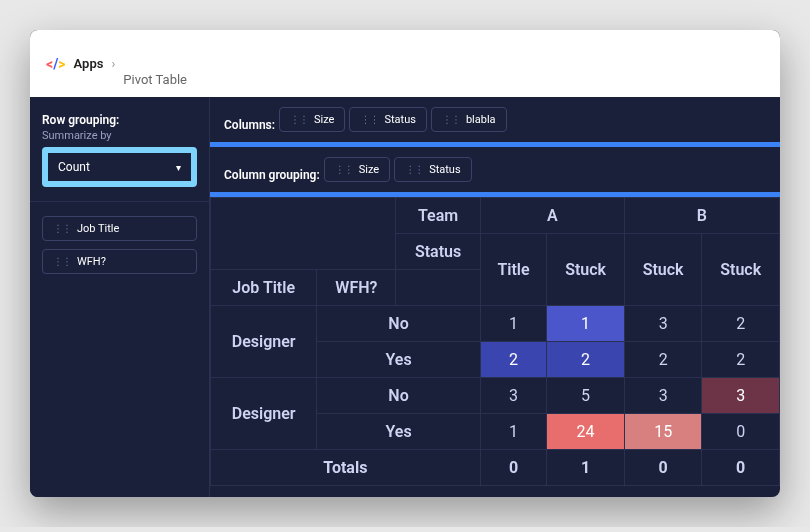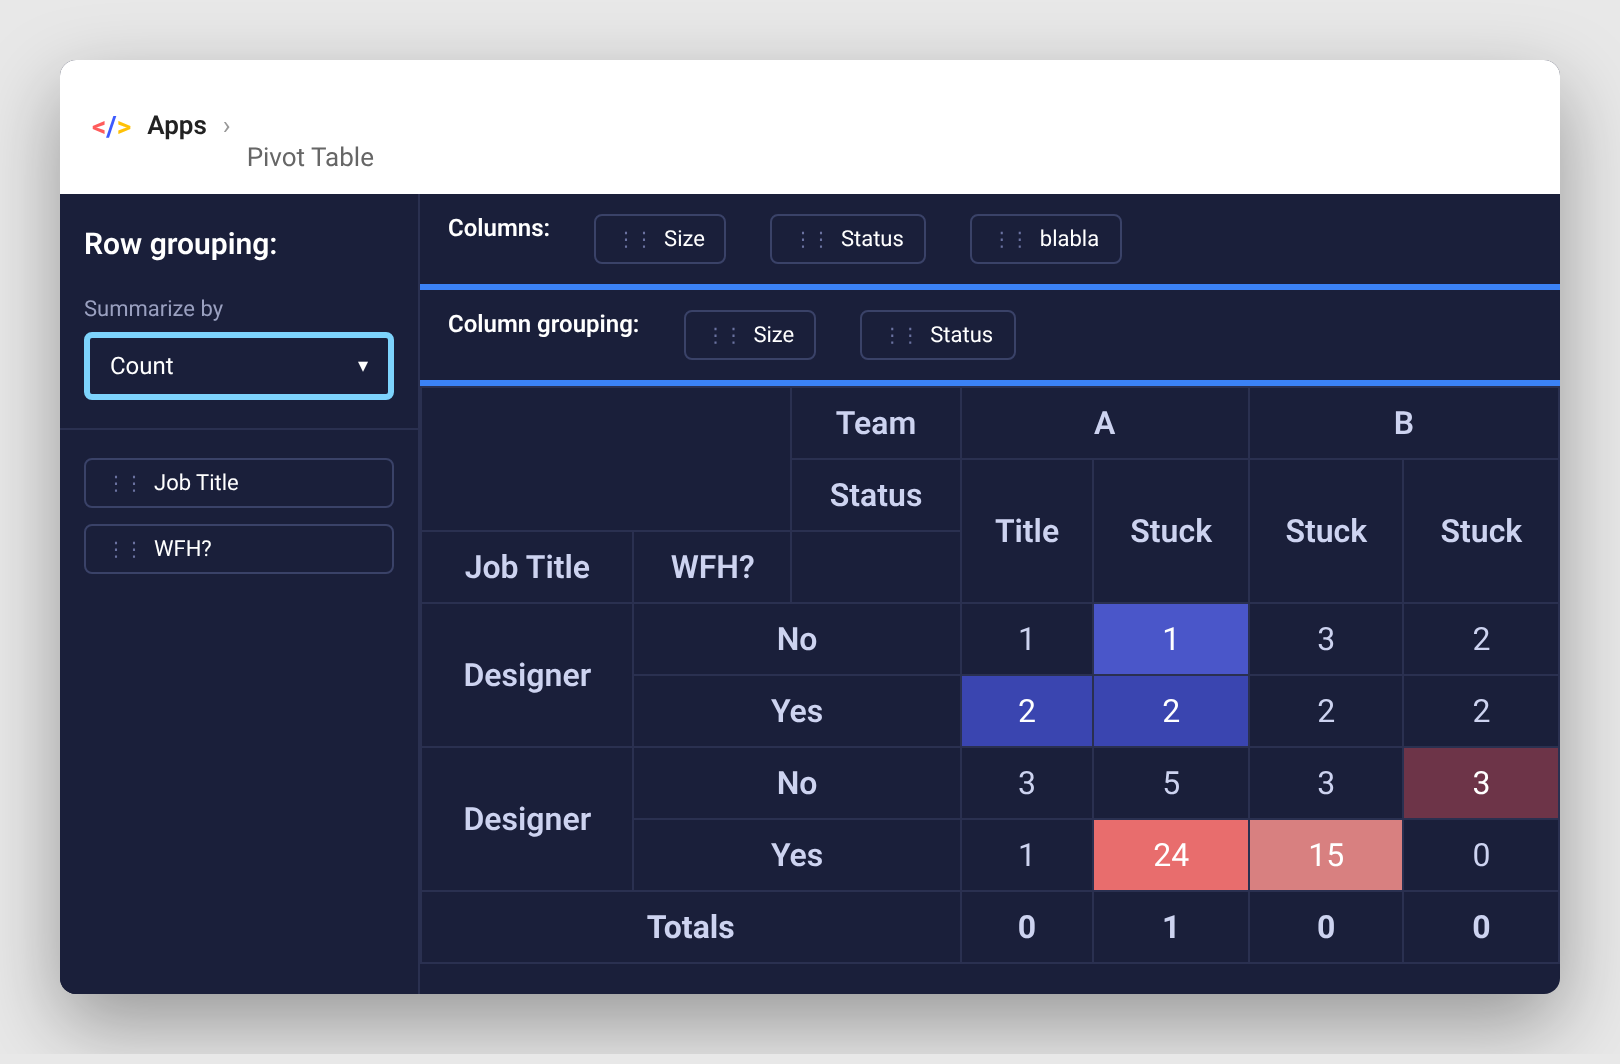"Row grouping:" .side-title { font-size: 15px -> 12px; margin-bottom: 17px -> 2px }
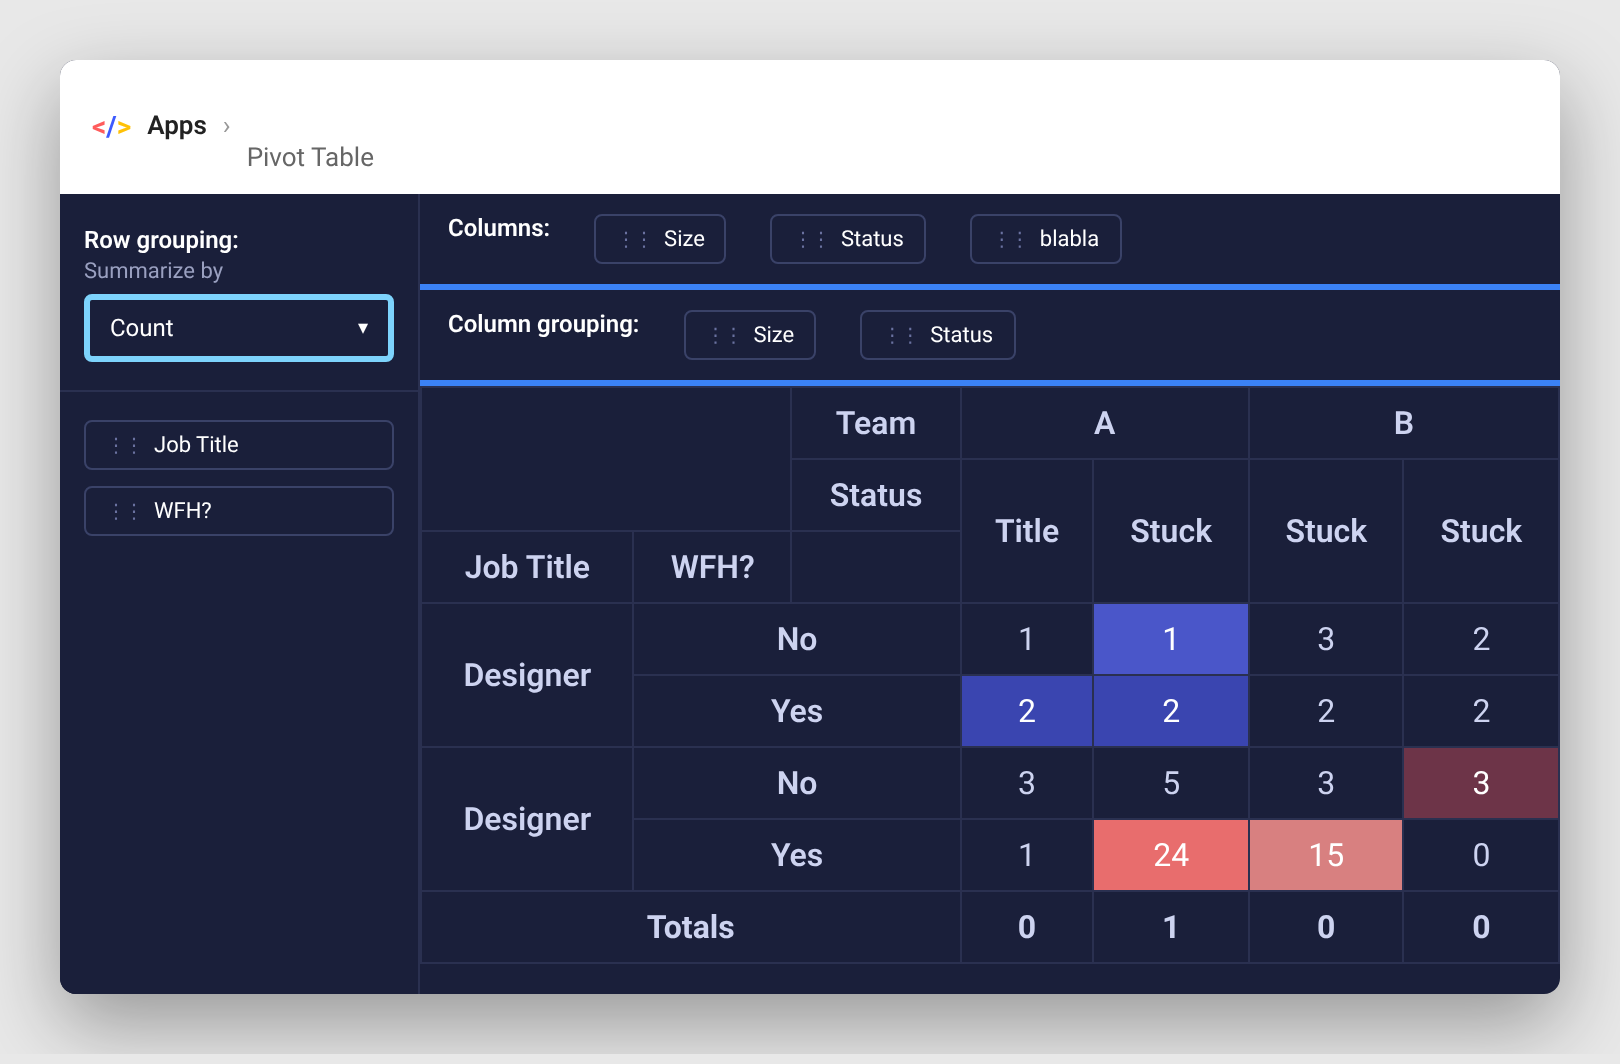"Columns:" .bar { align-items: flex-start -> flex-end; border-bottom: 3px solid #3b82f6 -> 5px solid #3b82f6; gap: 22px -> 4px }
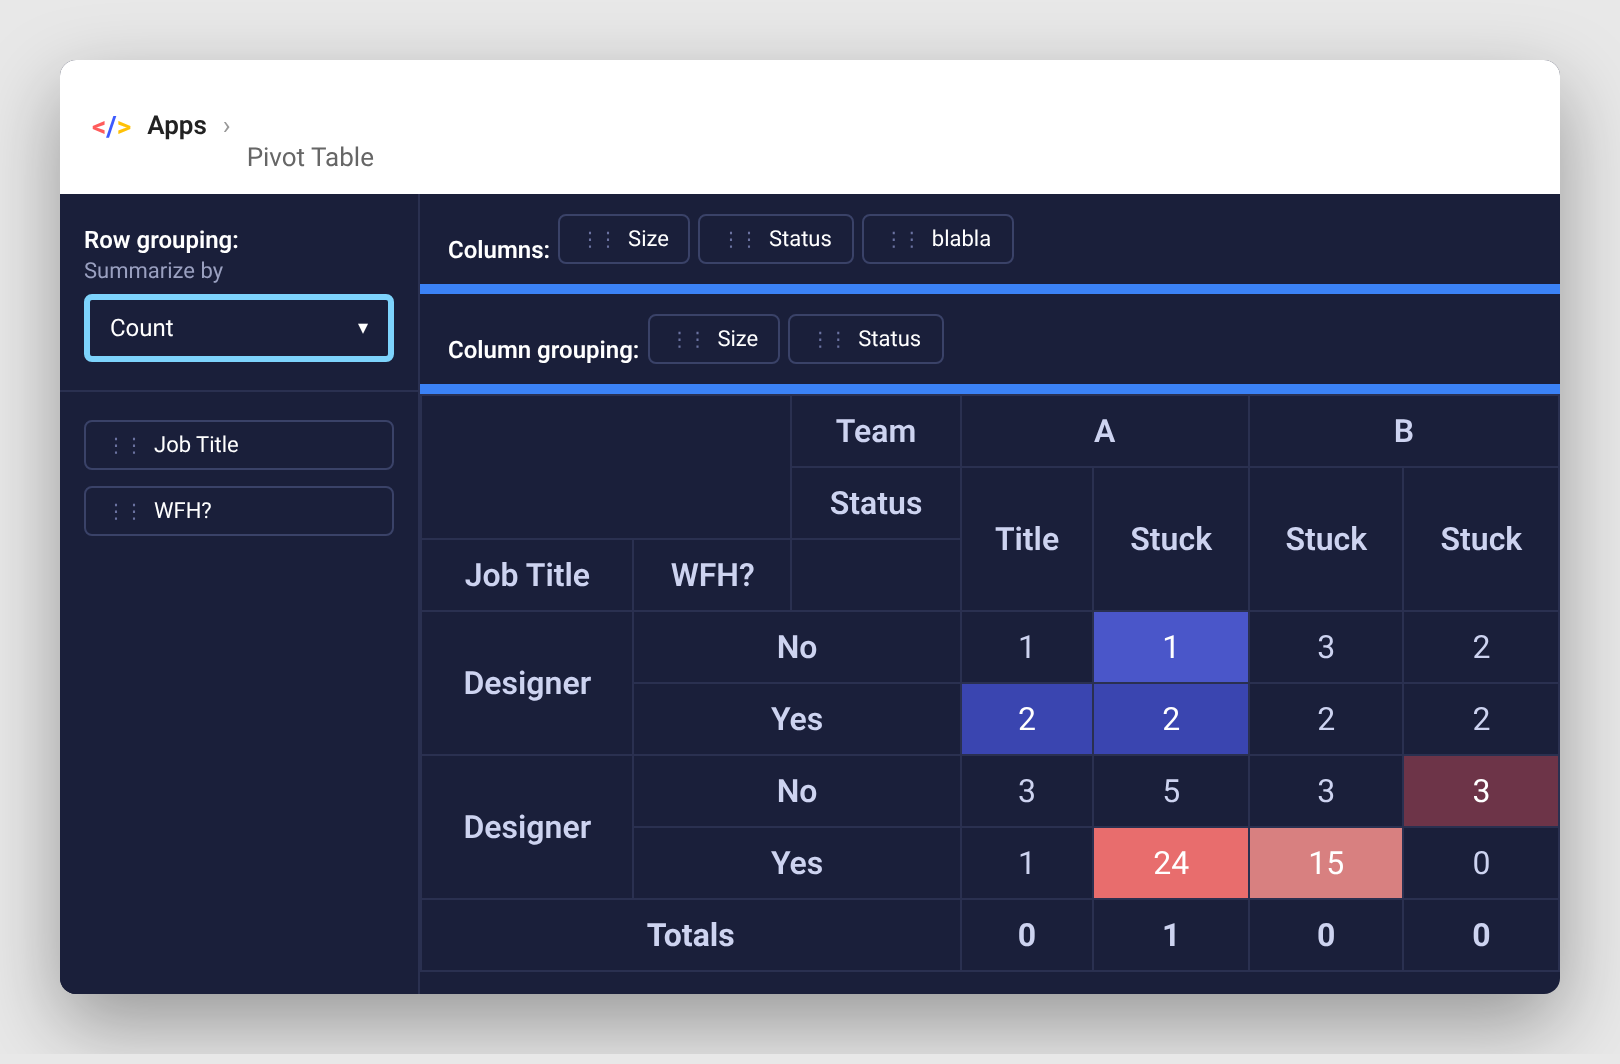"Count" .select { border: 3px solid #7dd3fc -> 6px solid #7dd3fc }
